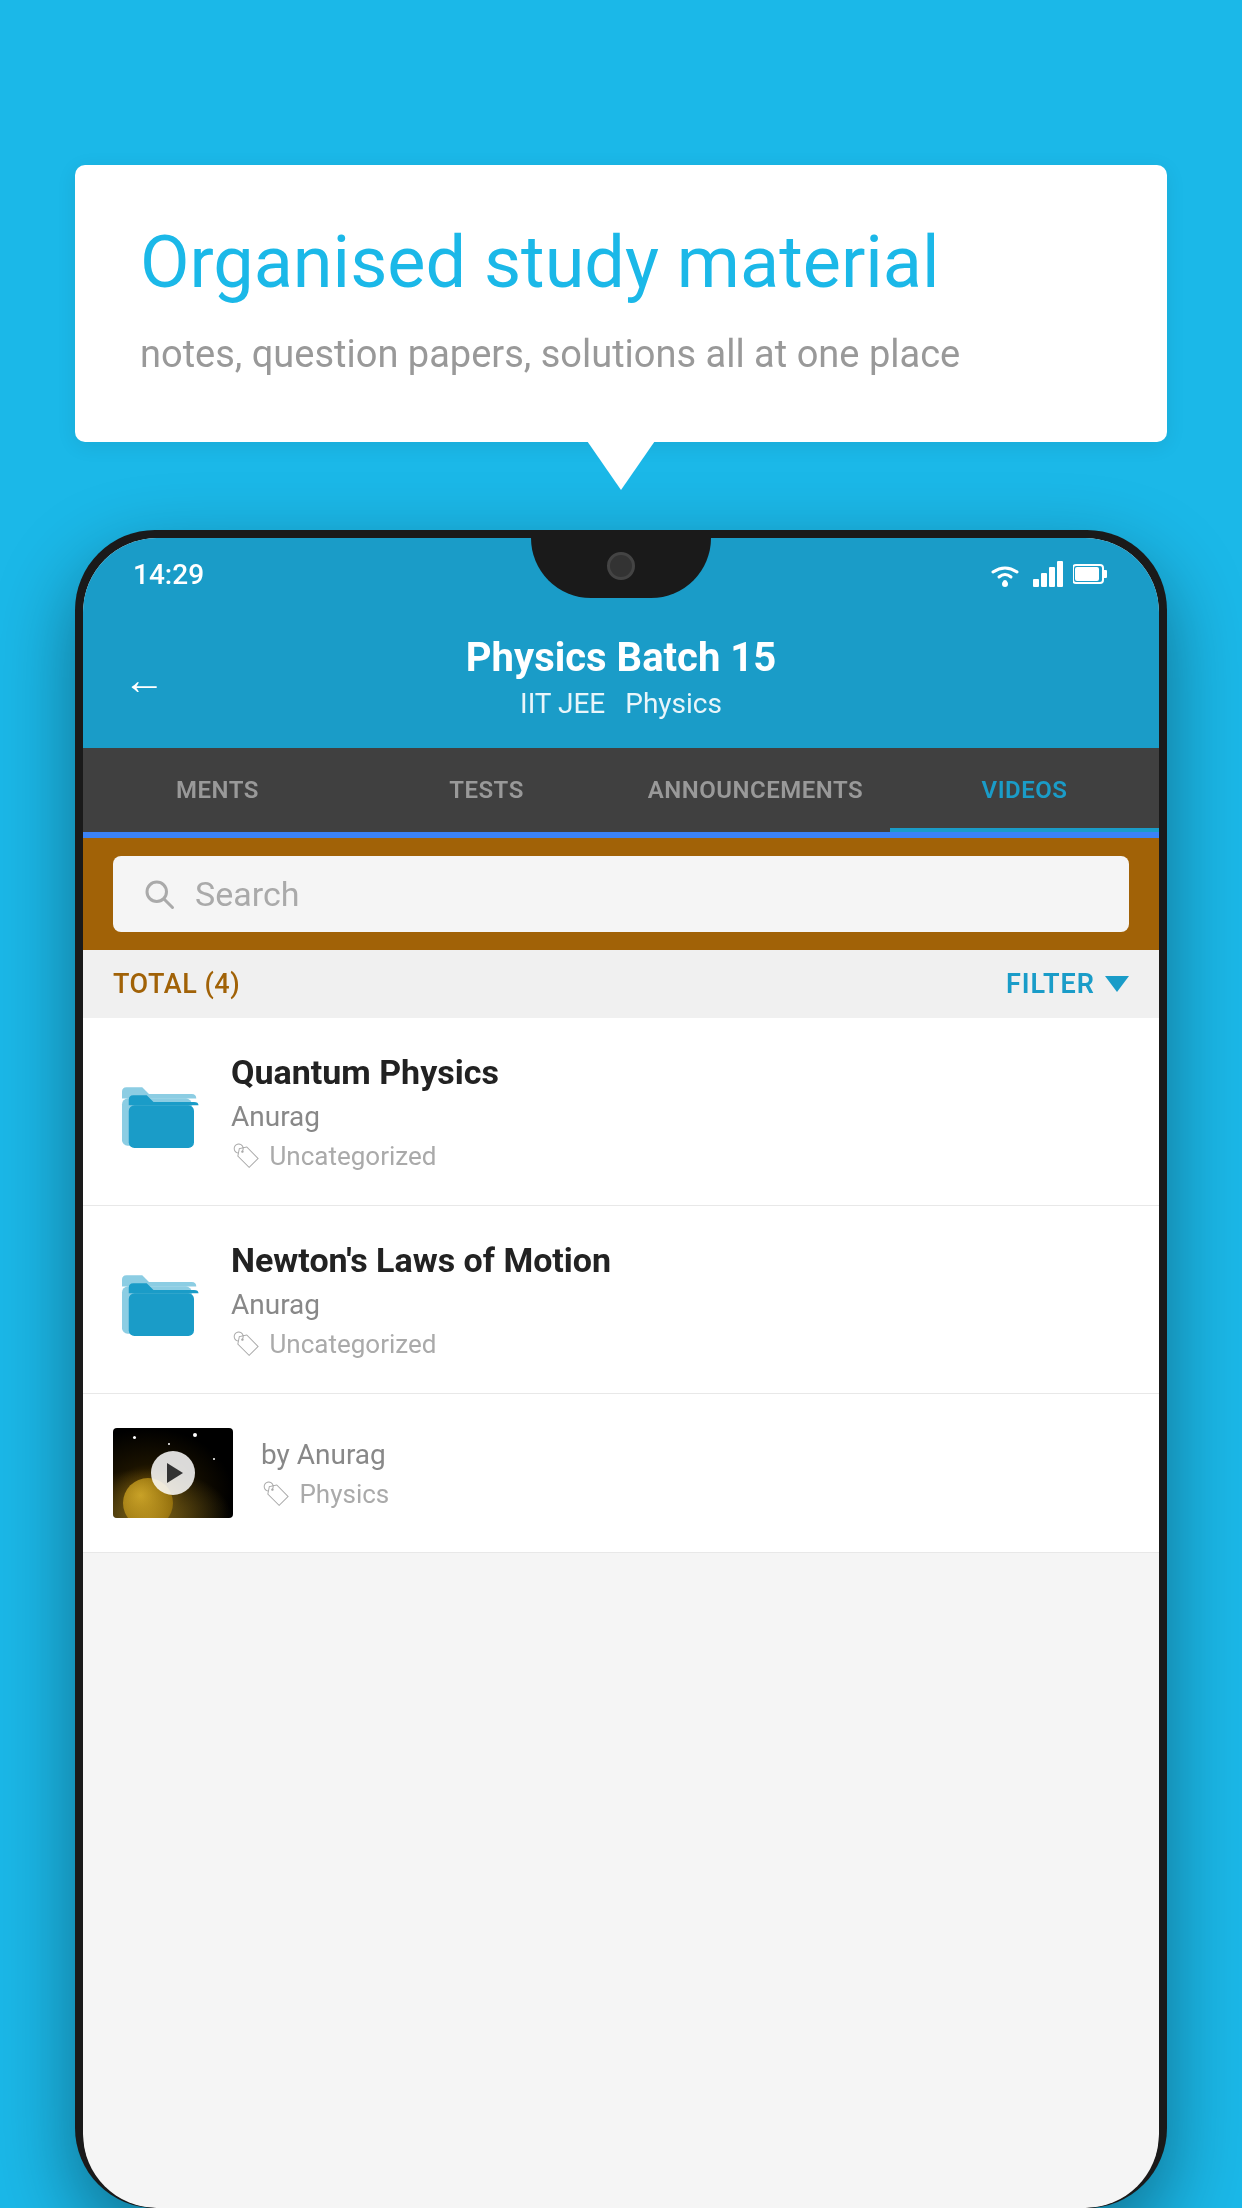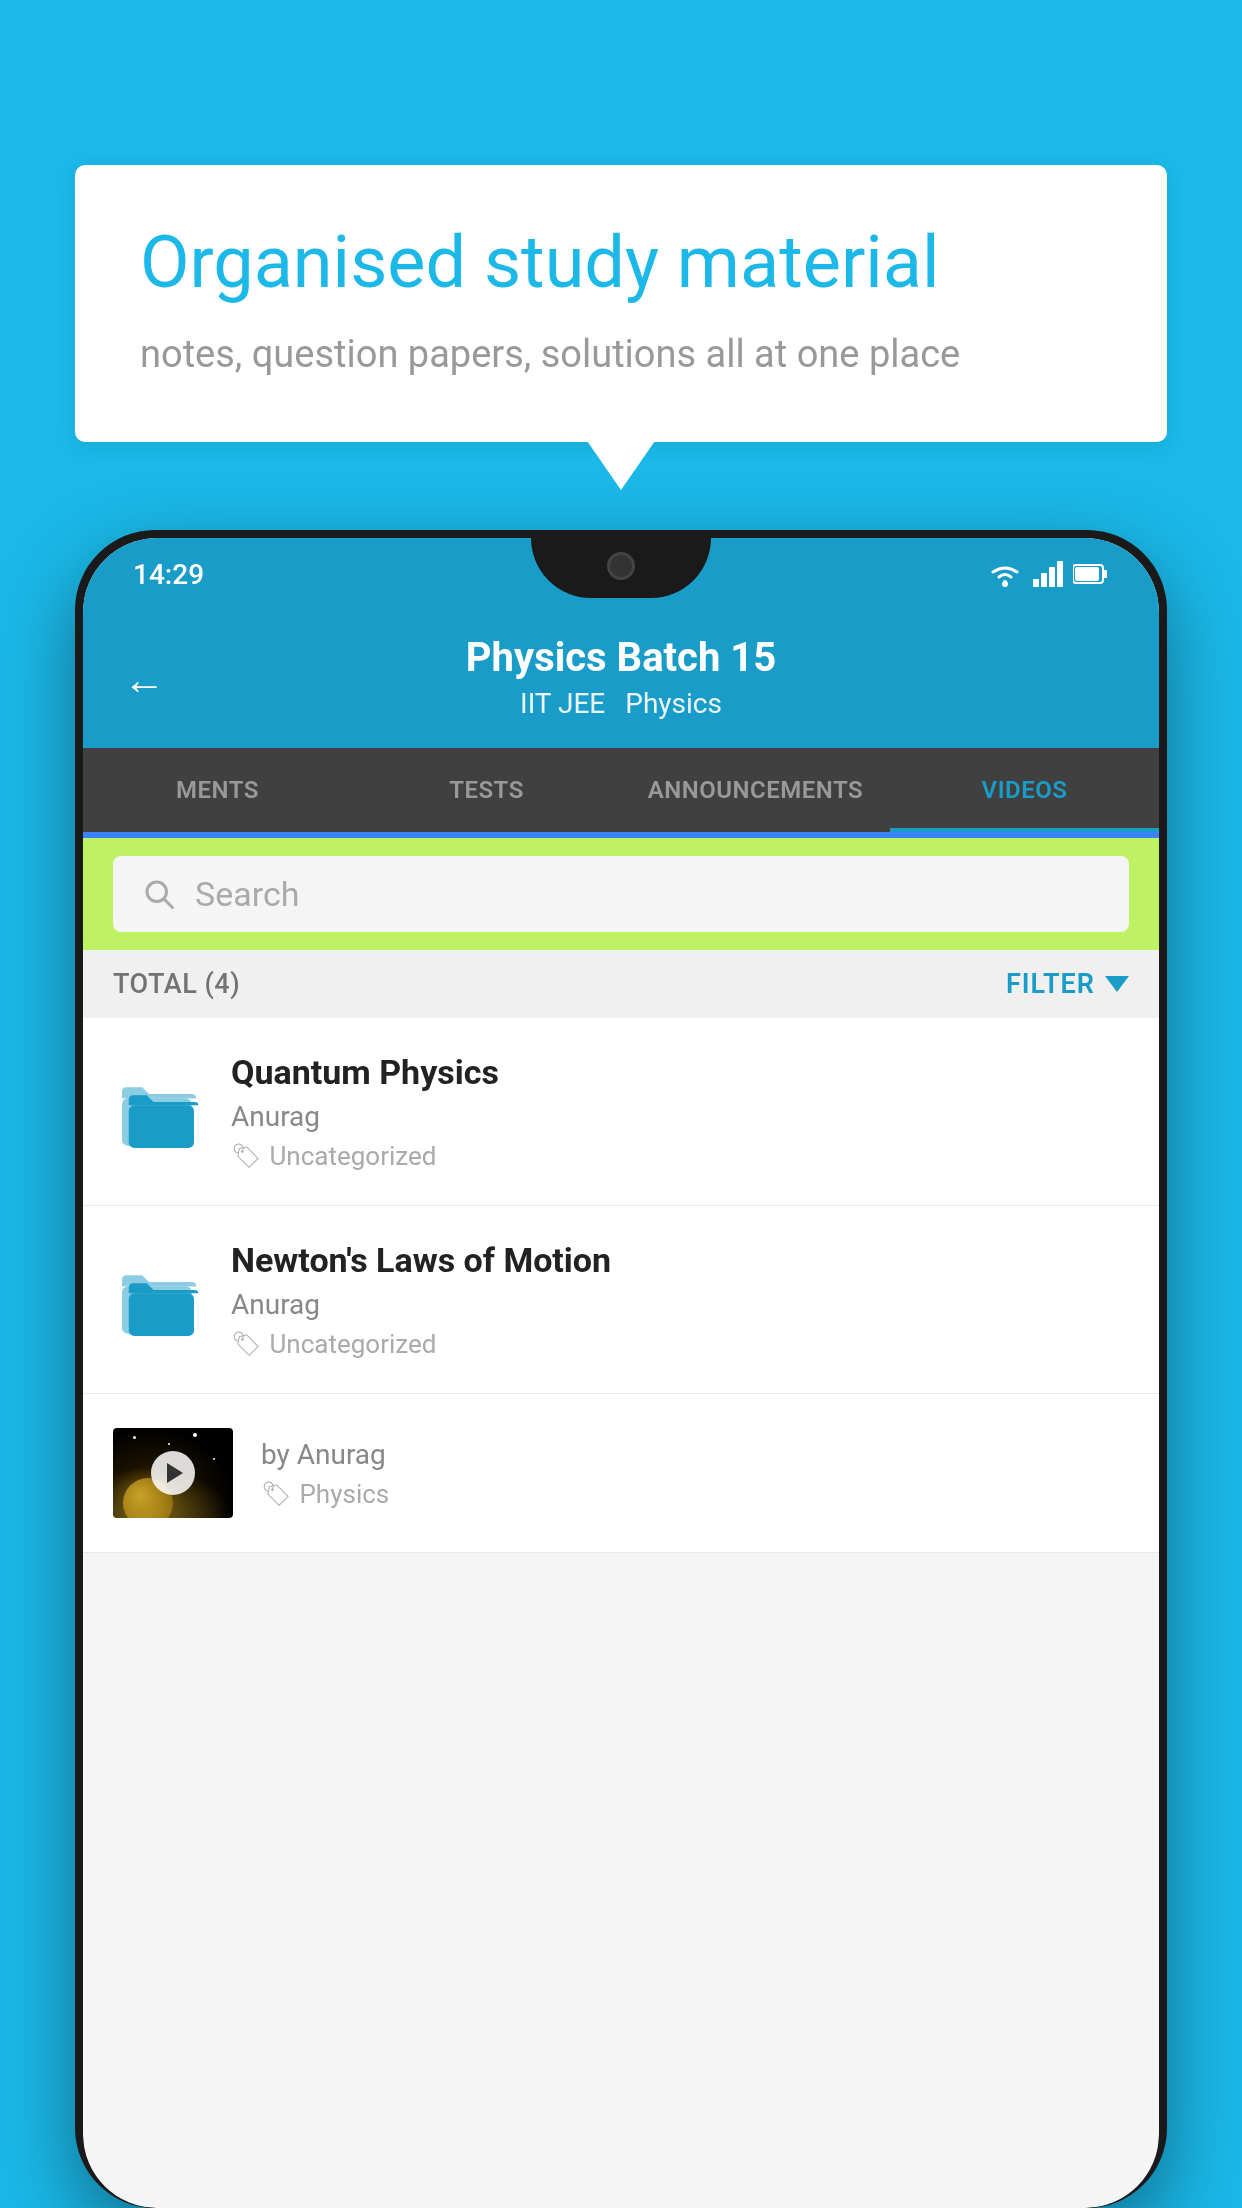"Search" .search-container { background: #bef264 -> #a16207 }
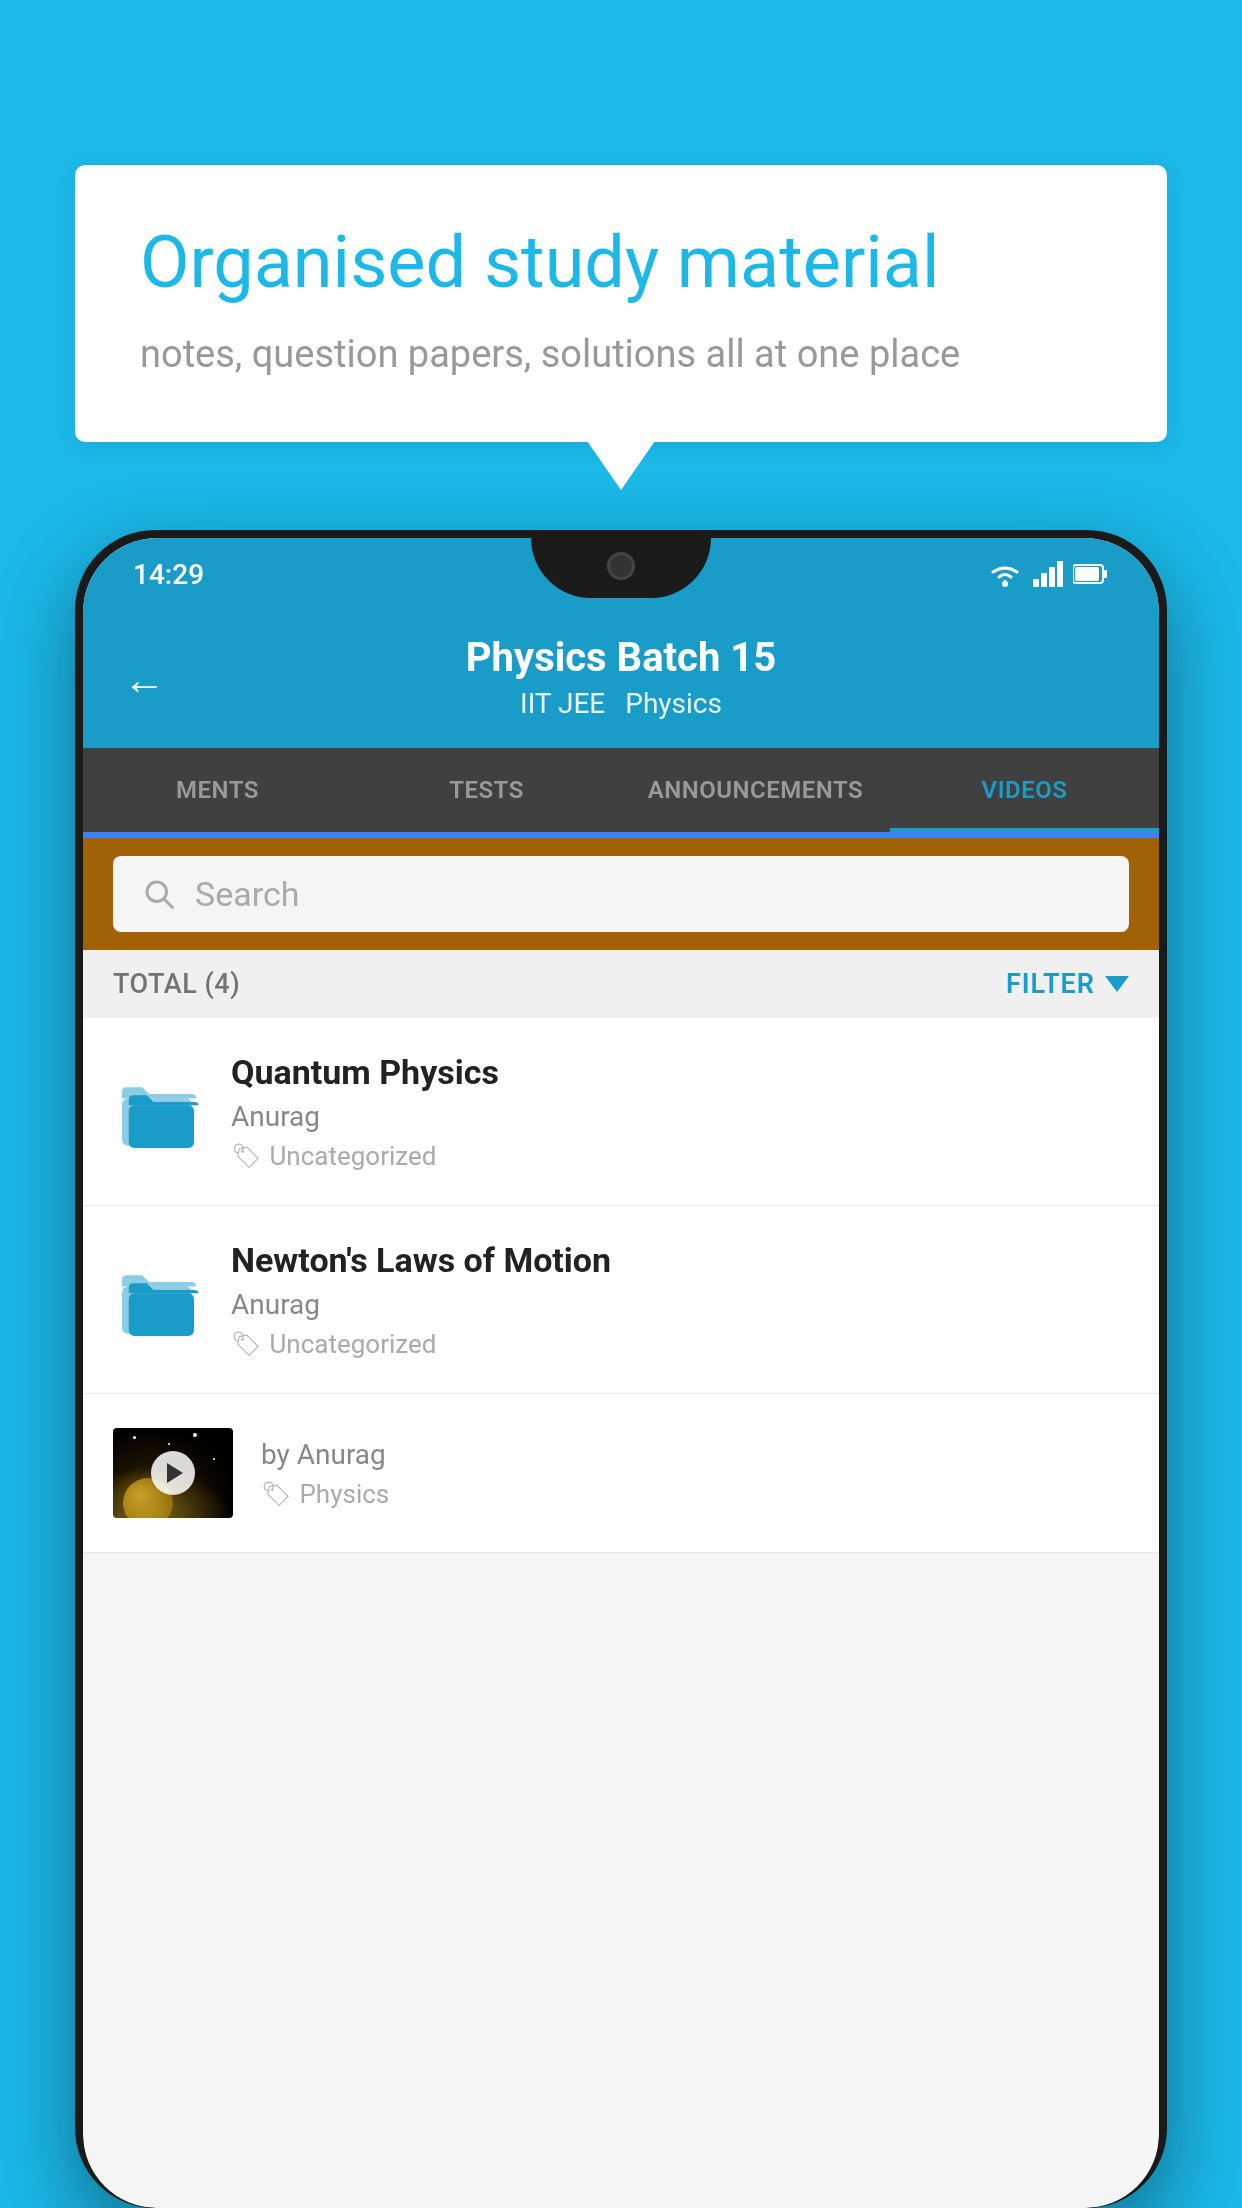"TOTAL (4)" .total-count { color: #737373 -> #a16207 }
